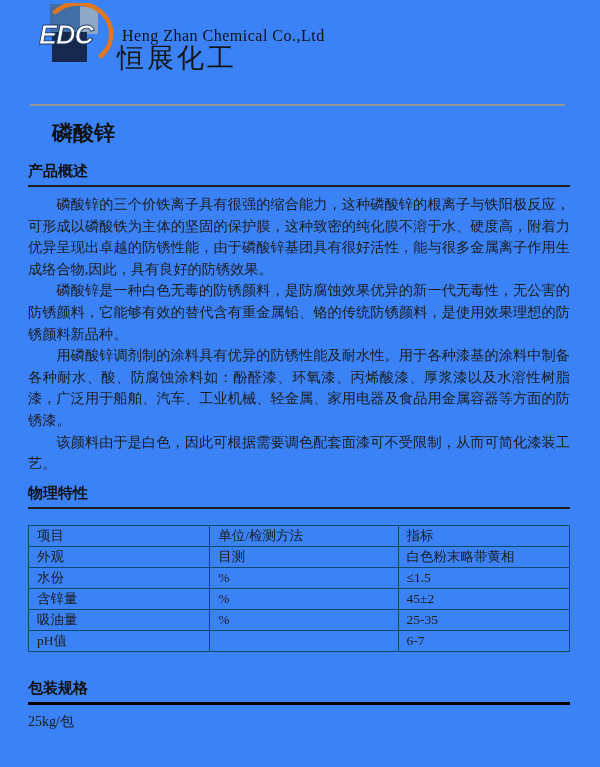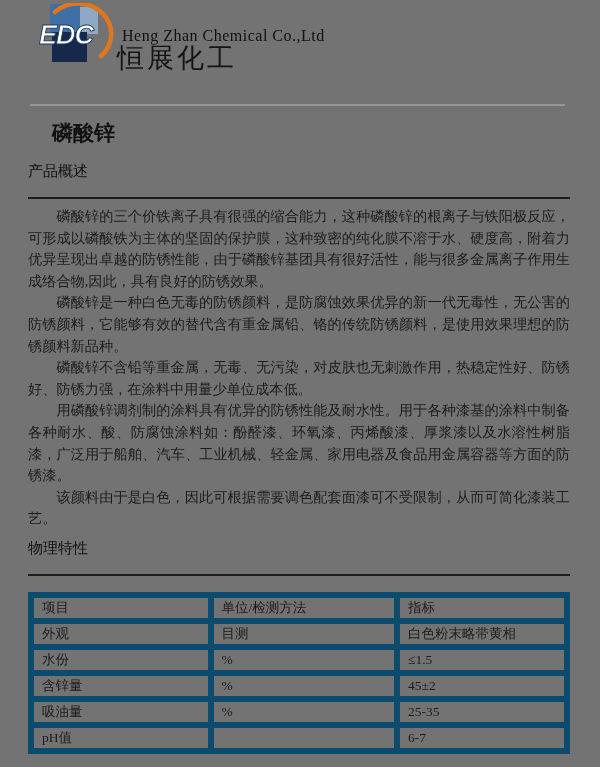"EDC" .page { background: #737373 -> #3b82f6 }
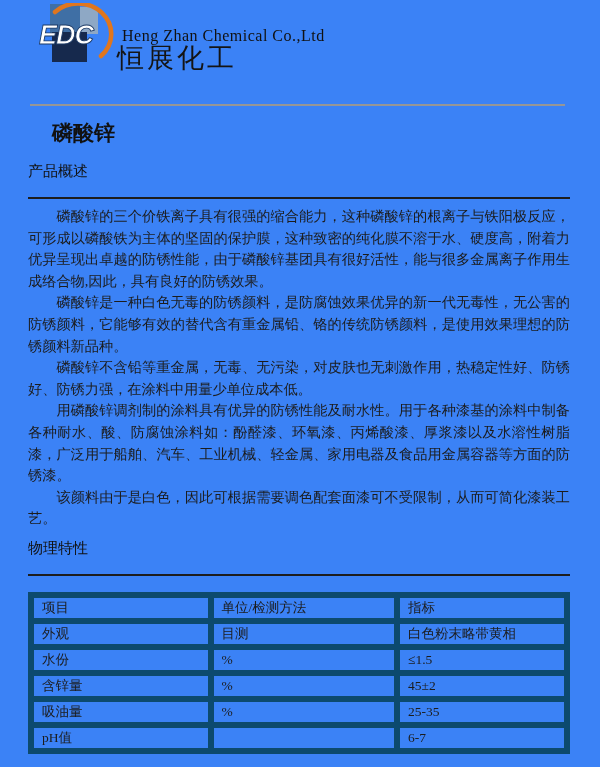"产品概述" .section-heading { font-weight: normal -> bold; padding-bottom: 17px -> 5px }
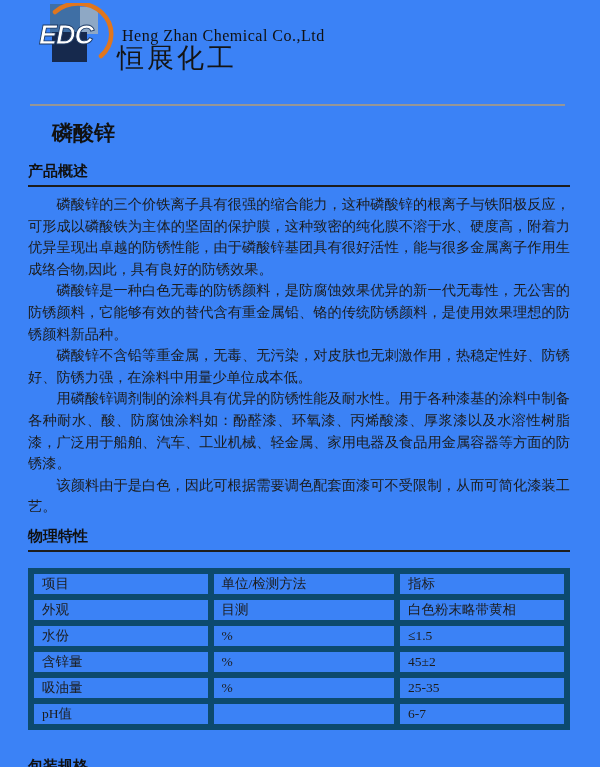"磷酸锌不含铅等重金属，无毒、无污染，对皮肤也无刺激作用，热稳定性好、防锈好、防锈" p { html: <p>磷酸锌不含铅等重金属，无毒、无污染，对皮肤也无刺激作用，热稳定性好、防锈好、防锈力强，在涂料中用量少单位成本低。</p> -> none }
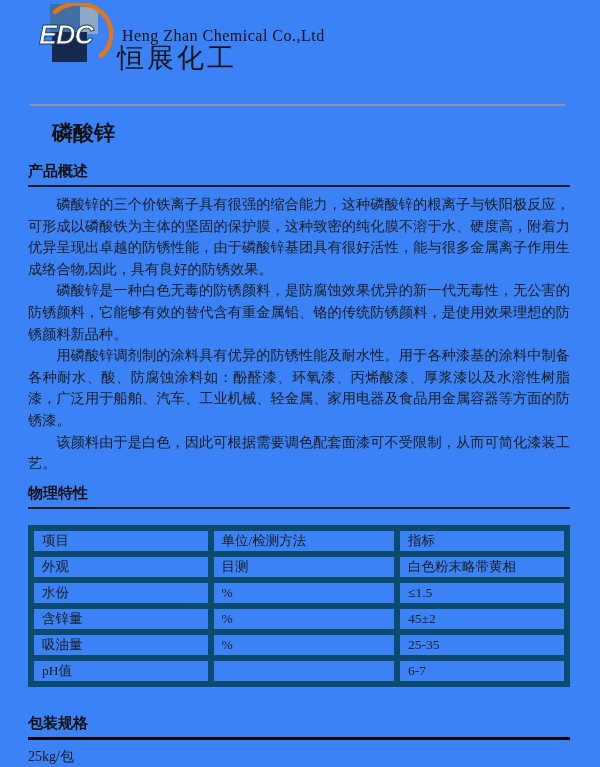"项目" table.props td, table.props th { border: 6px solid #0c4a6e -> 1px solid #0c4a6e }
